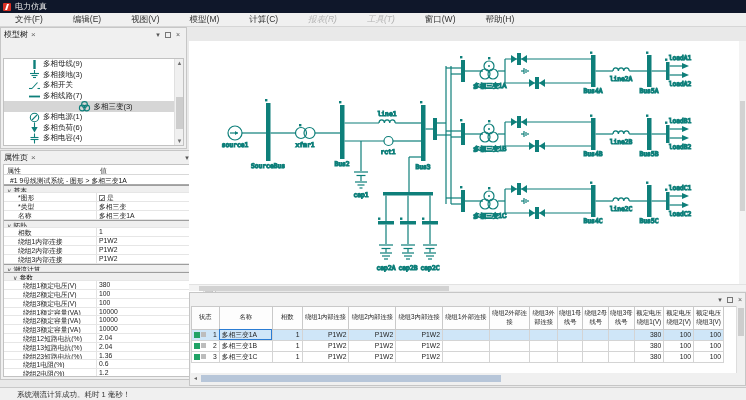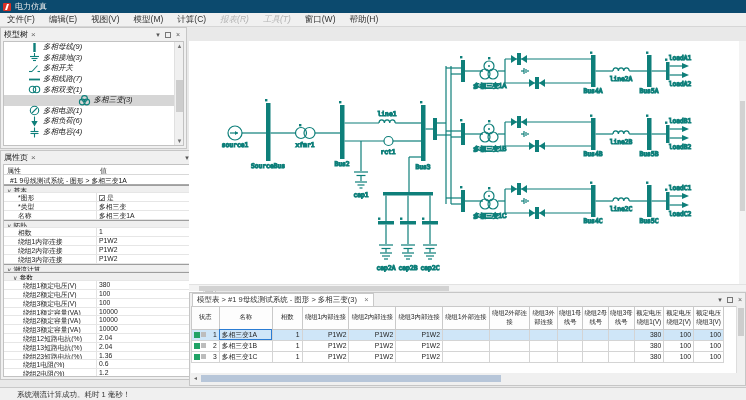"电力仿真" .titlebar { background: #0c4a6e -> #0f172a }
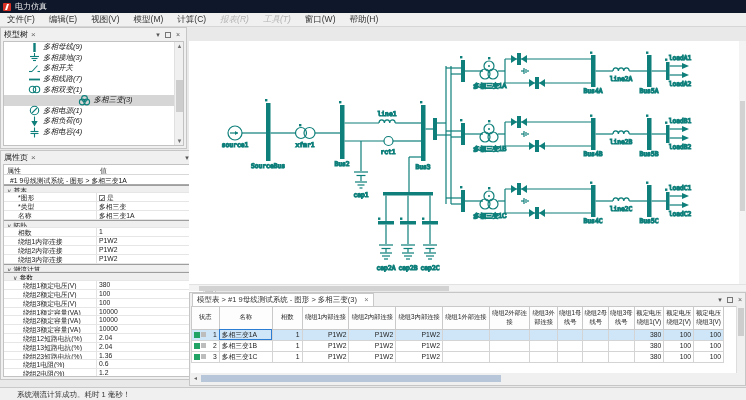"文件(F)" .menuitem { padding: 0 7px -> 0 15px }
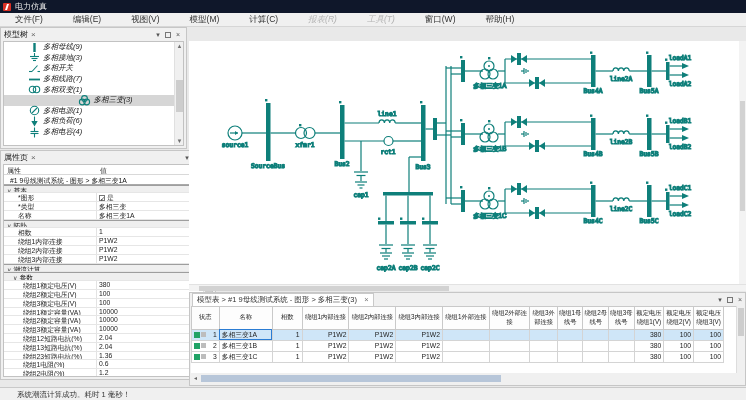"多相母线(9)" div.pbody { font-style: italic -> none; top: 13px -> 30px }
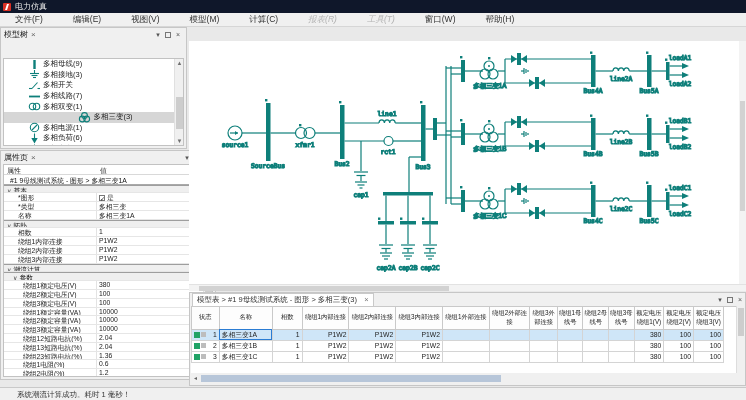"多相双变(1)" div.titem { html: <div> <svg> <circle></circle> <circle></circle> </svg> <span>多相双变(1)</span> </div> -> none }
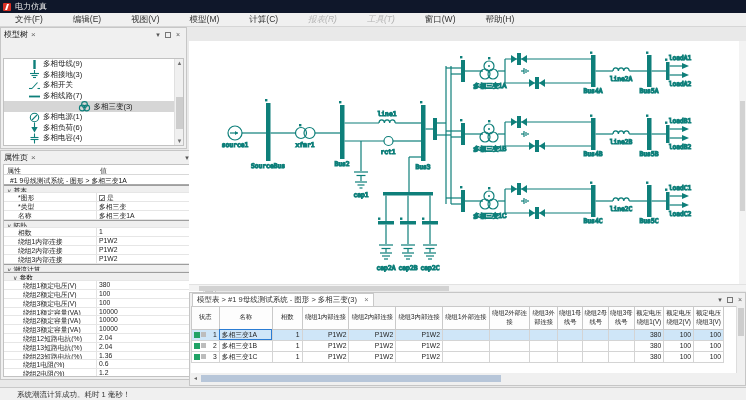"模型表 > #1 9母线测试系统 -" div.tbltab { html: <div> <span>模型表 &gt; #1 9母线测试系统 - 图形 &gt; 多相三变(3)</span> <span>×</span> </div> -> none }
